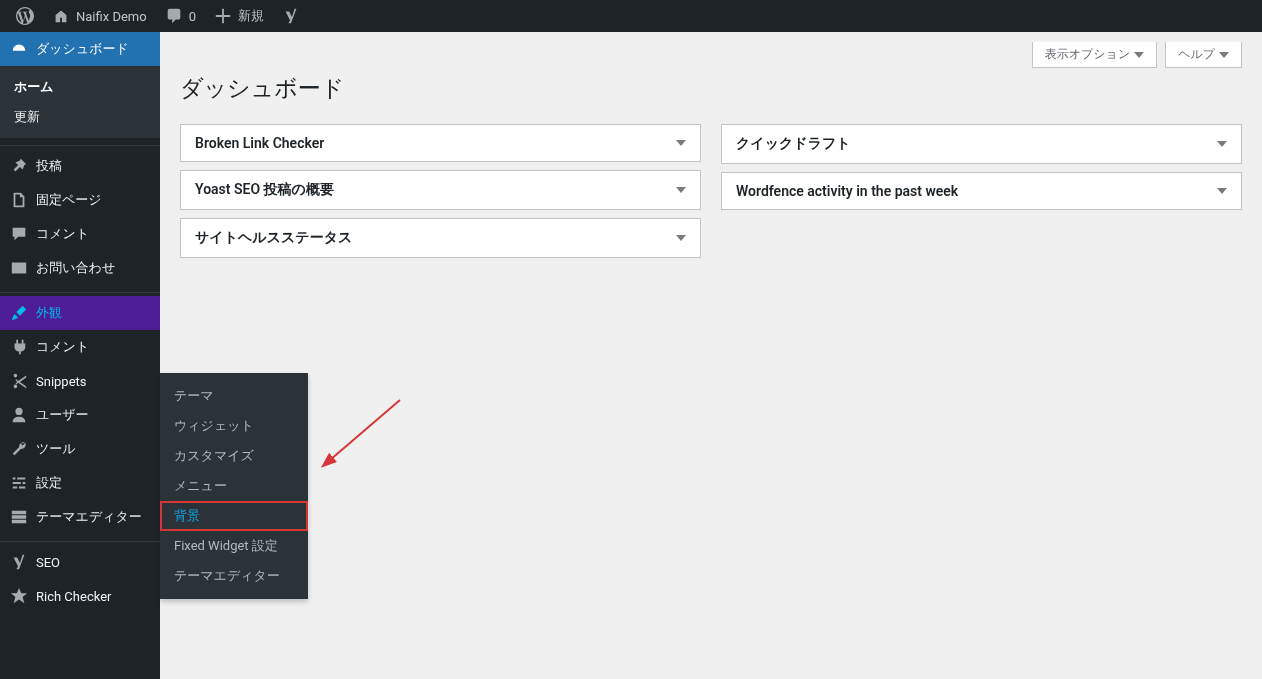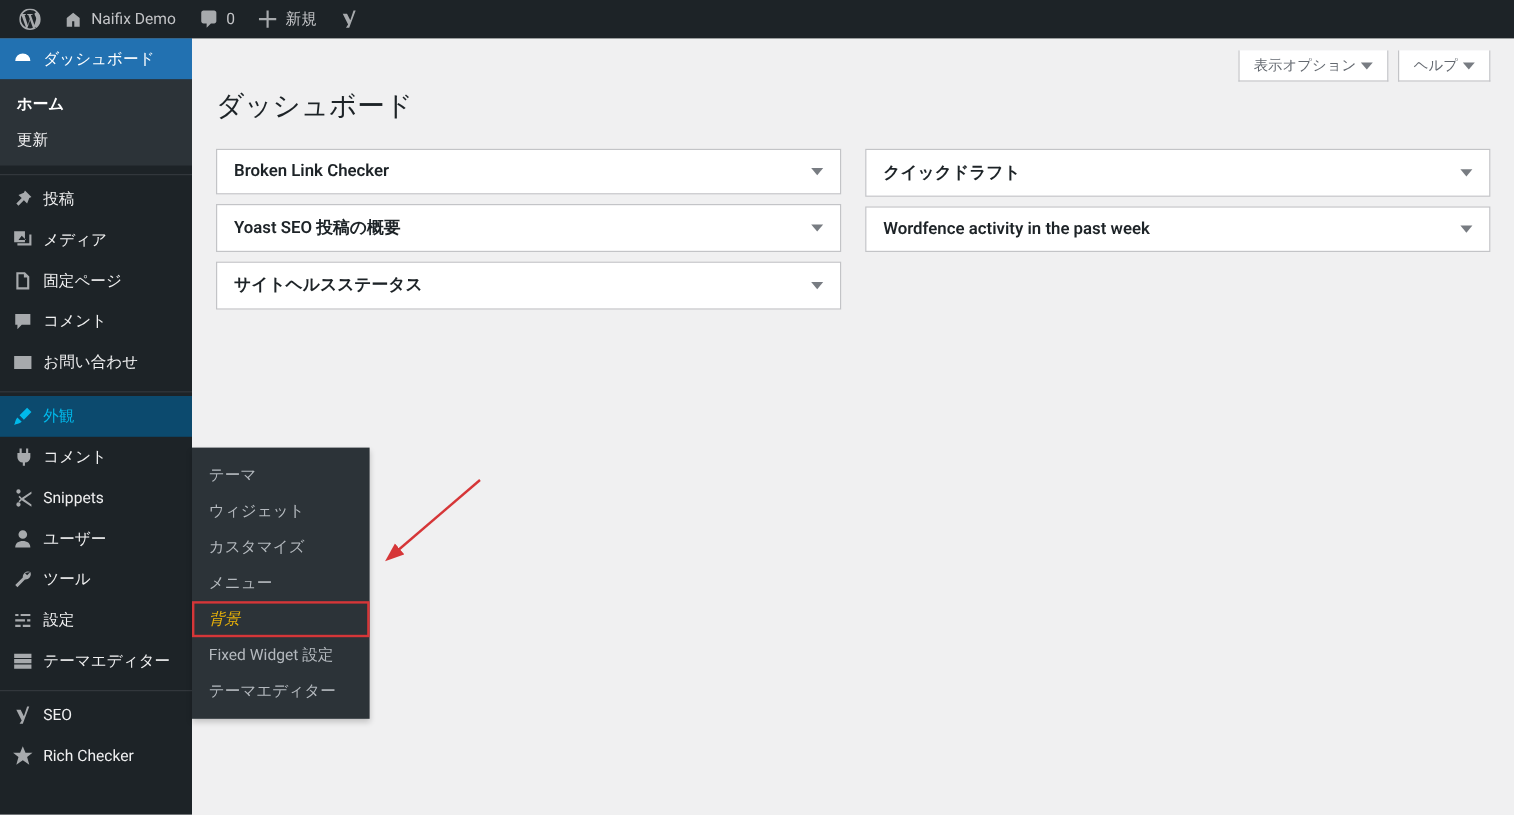"メディア" div.menu-item { html: <div> <span> <svg> <path></path> </svg> </span> <span>メディア</span> </div> -> none }
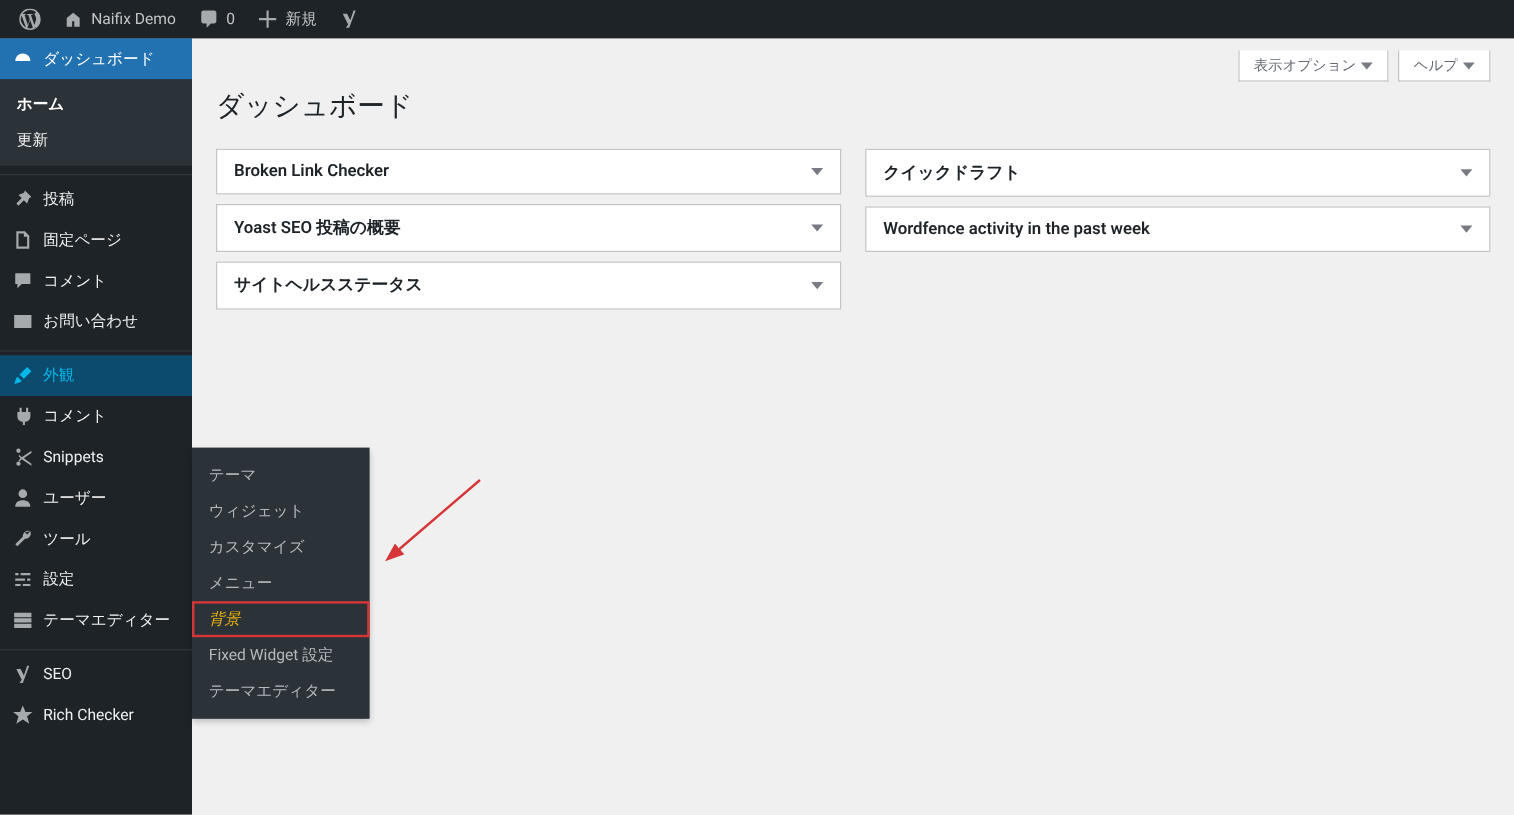"外観" .menu-item.open { background: #0c4a6e -> #4c1d95 }
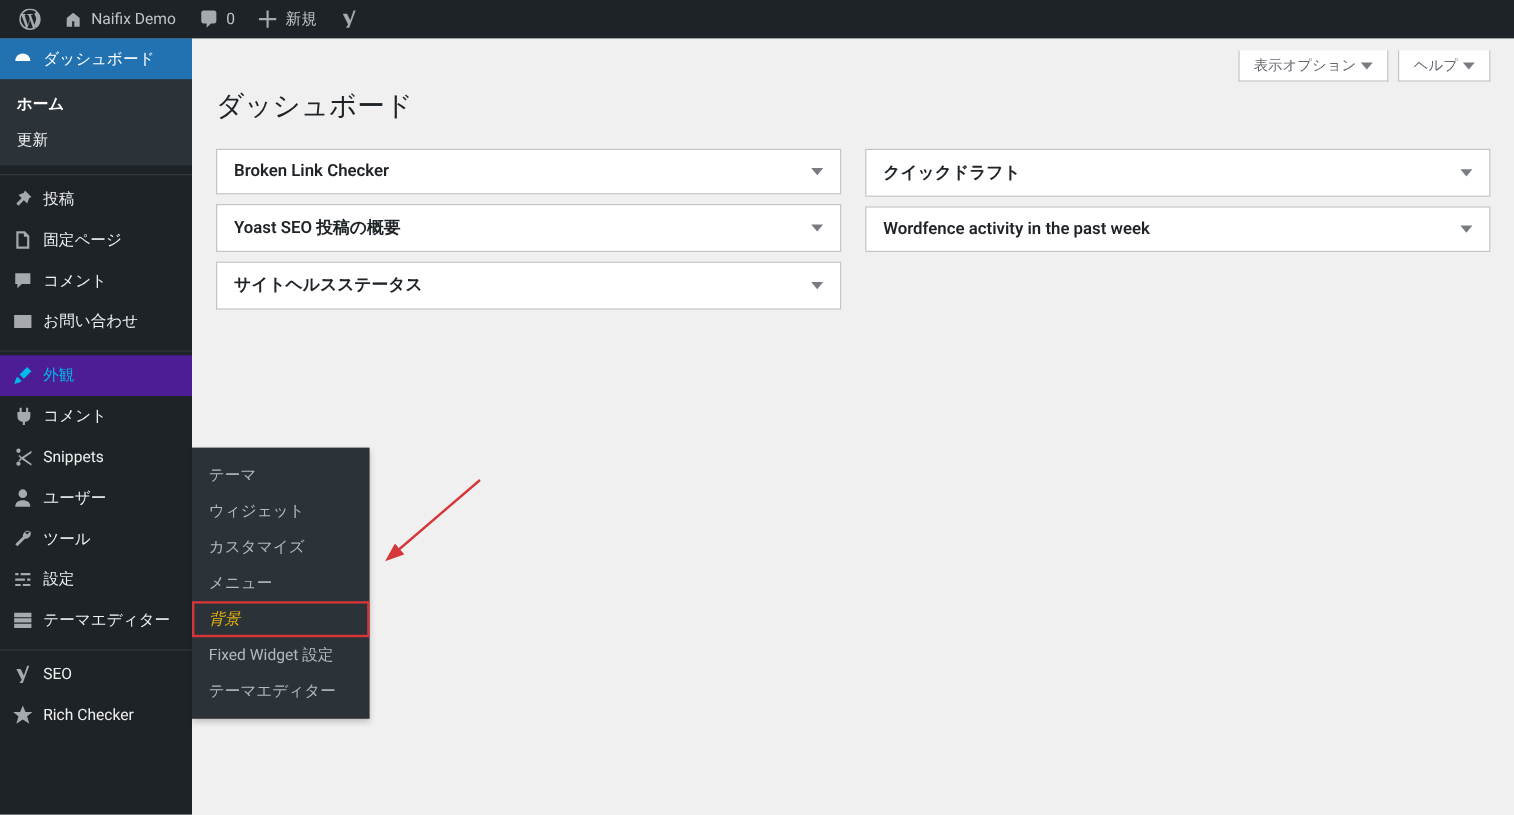"背景" .flyout a.highlighted { color: #eab308 -> #0ea5e9; font-style: italic -> none }
